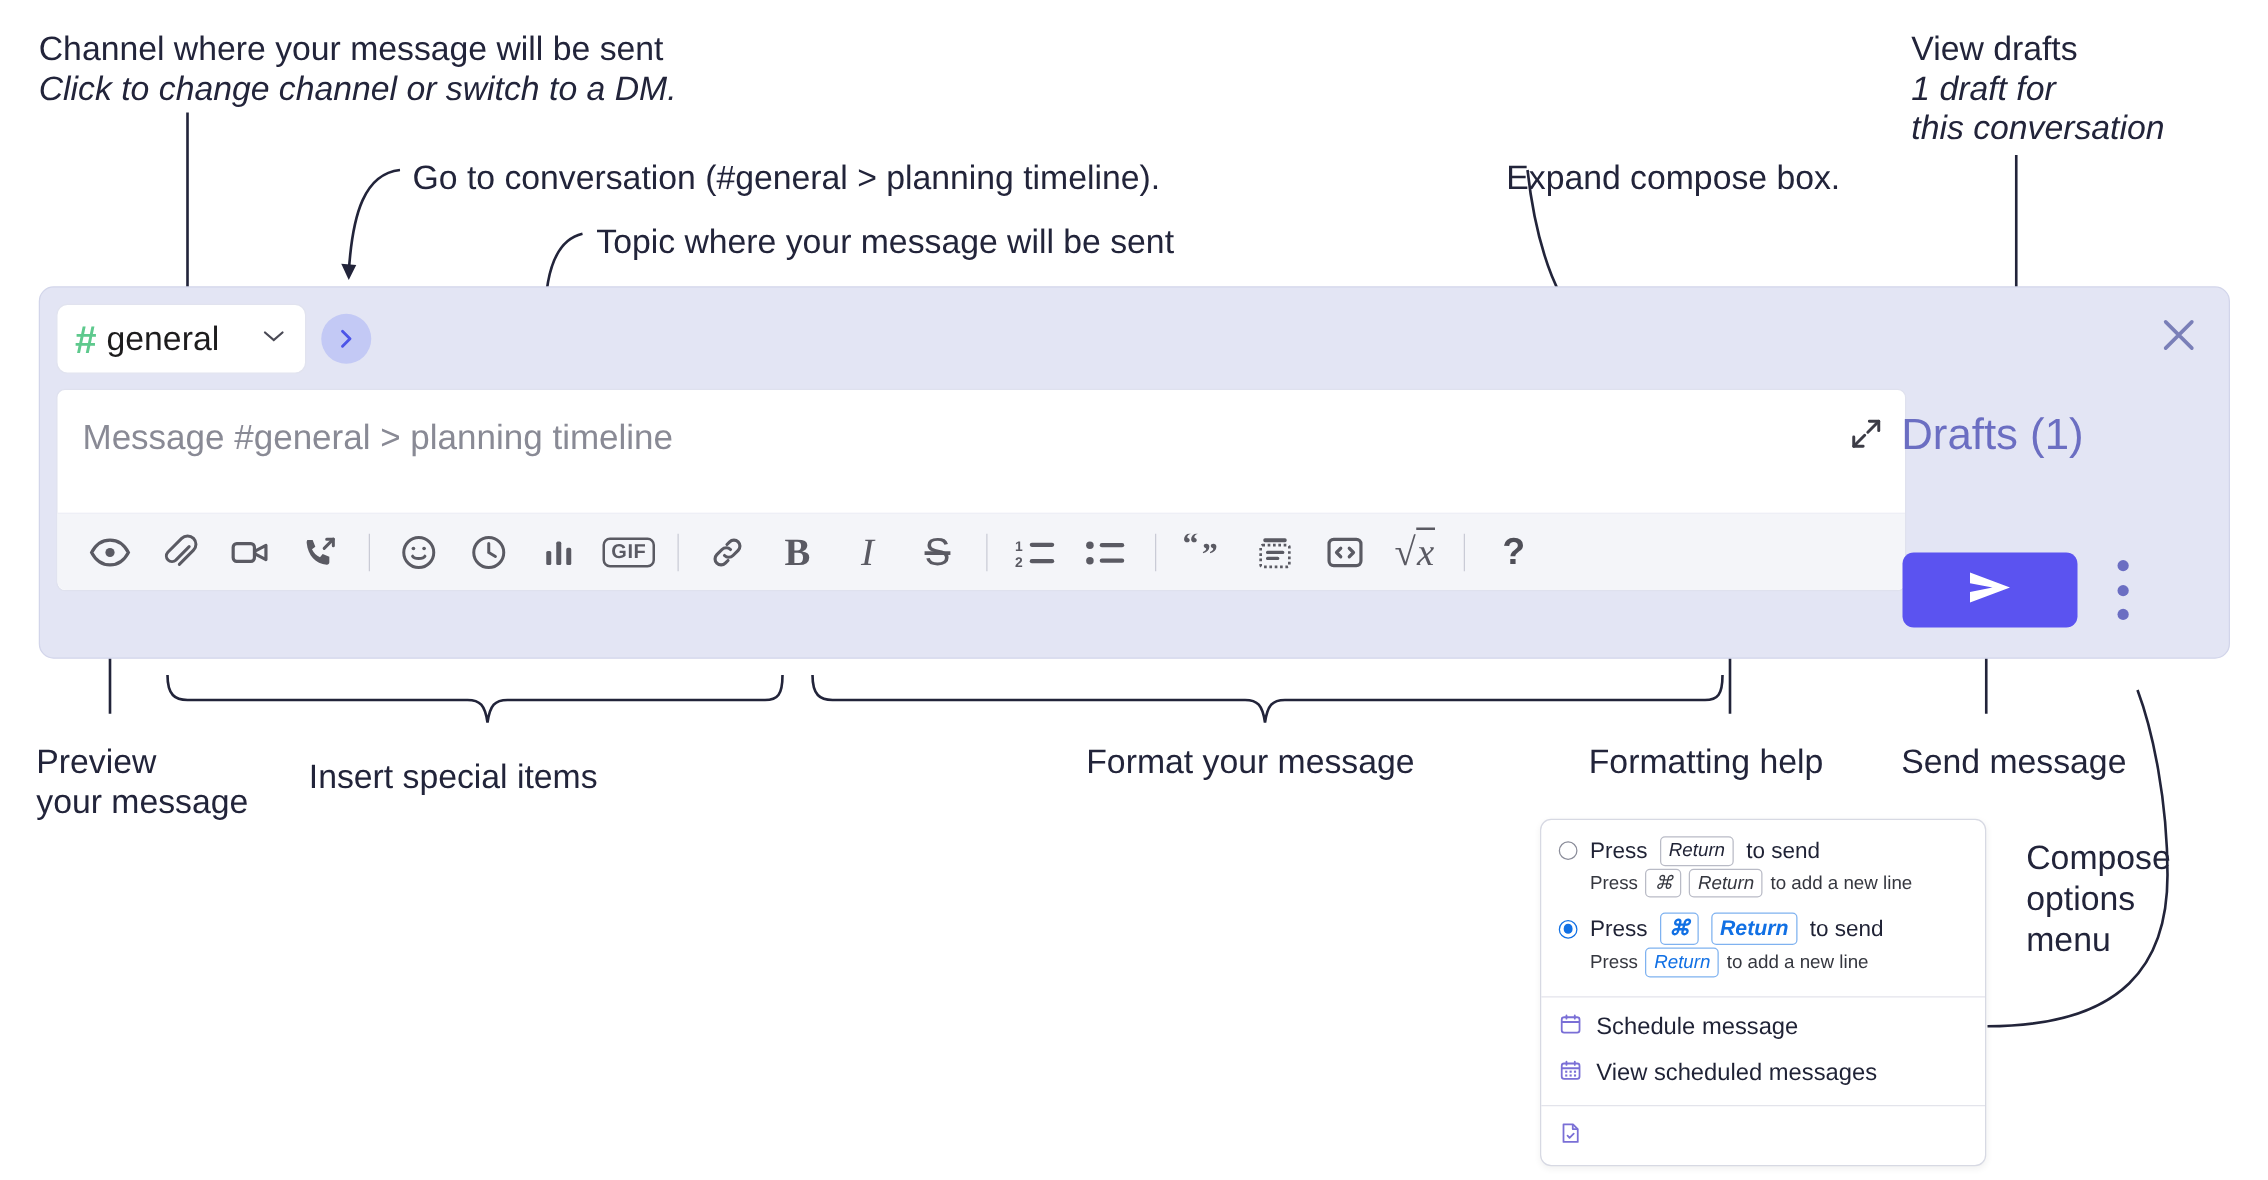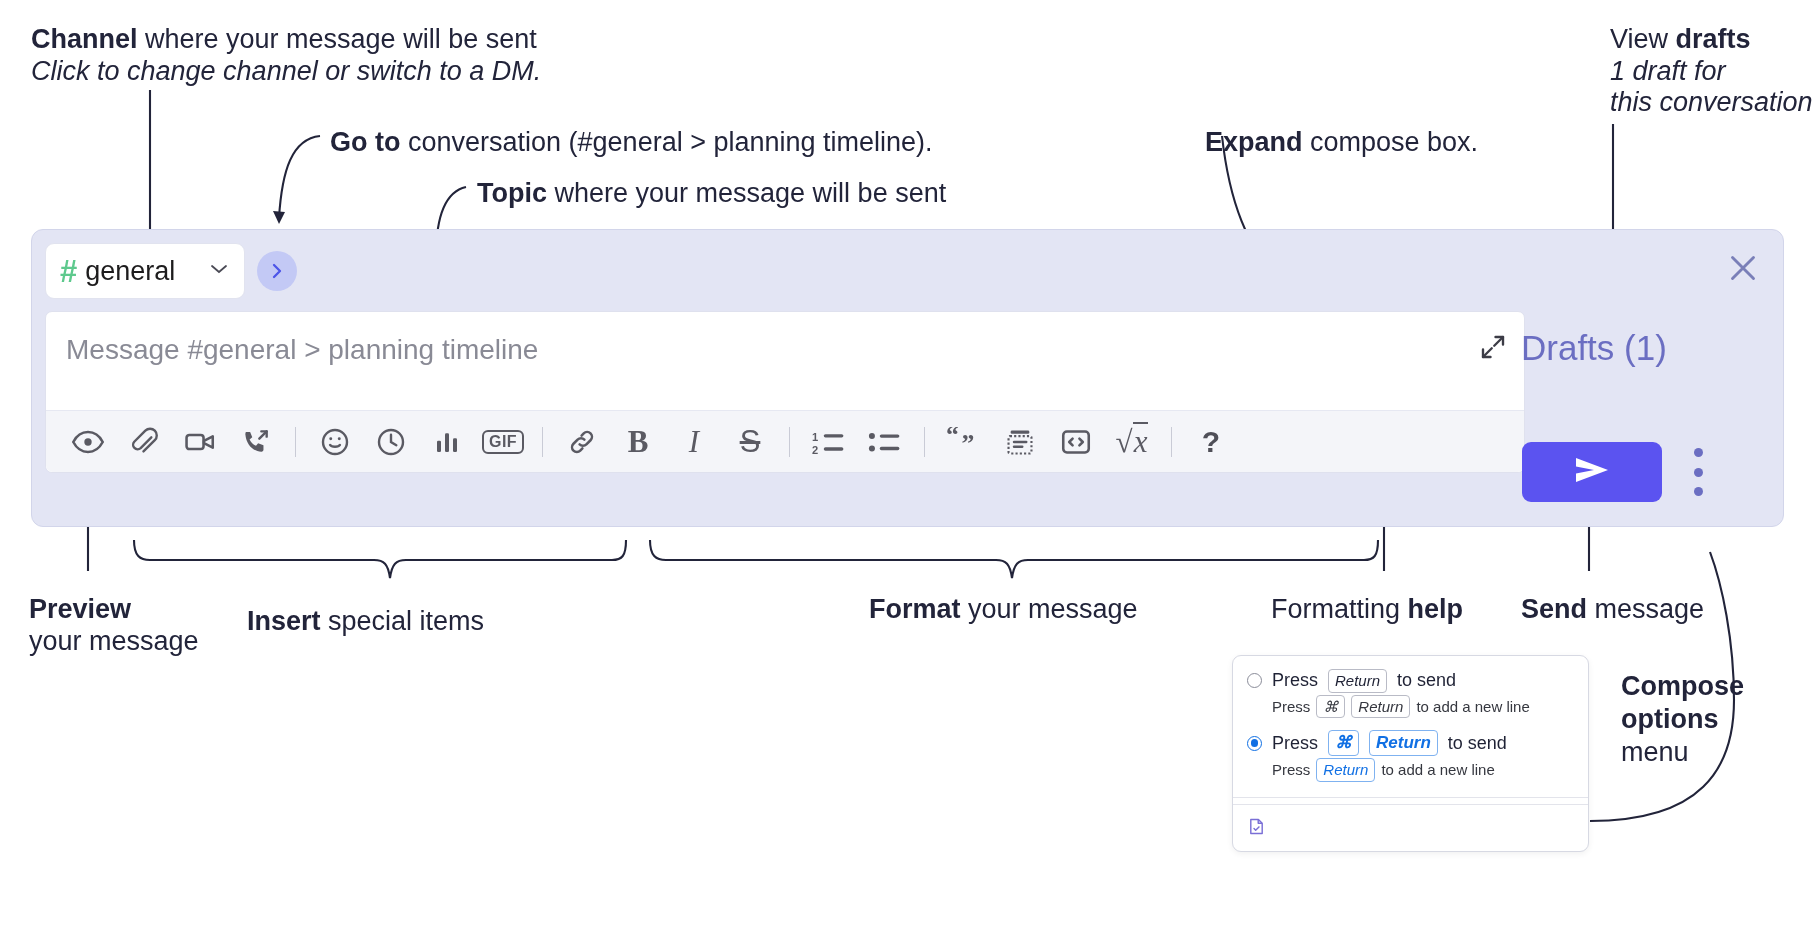"Channel" .anno b { font-weight: 700 -> 400 }
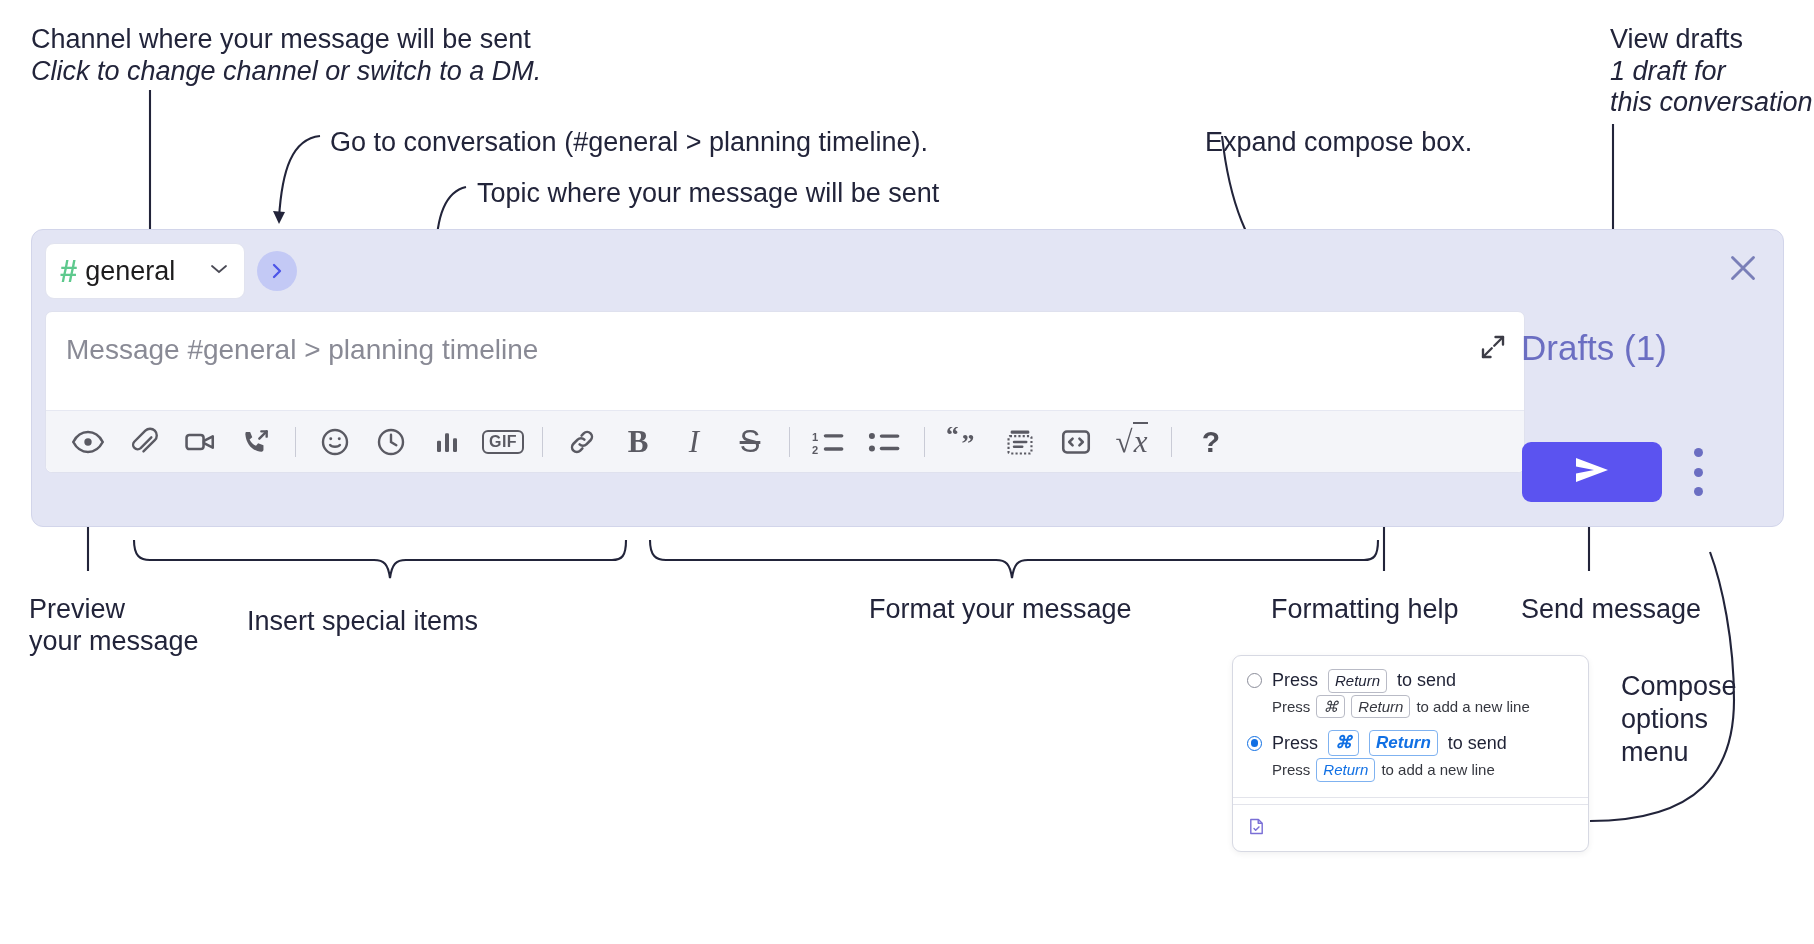"View drafts" div.anno { left: 1610px -> 1529px }
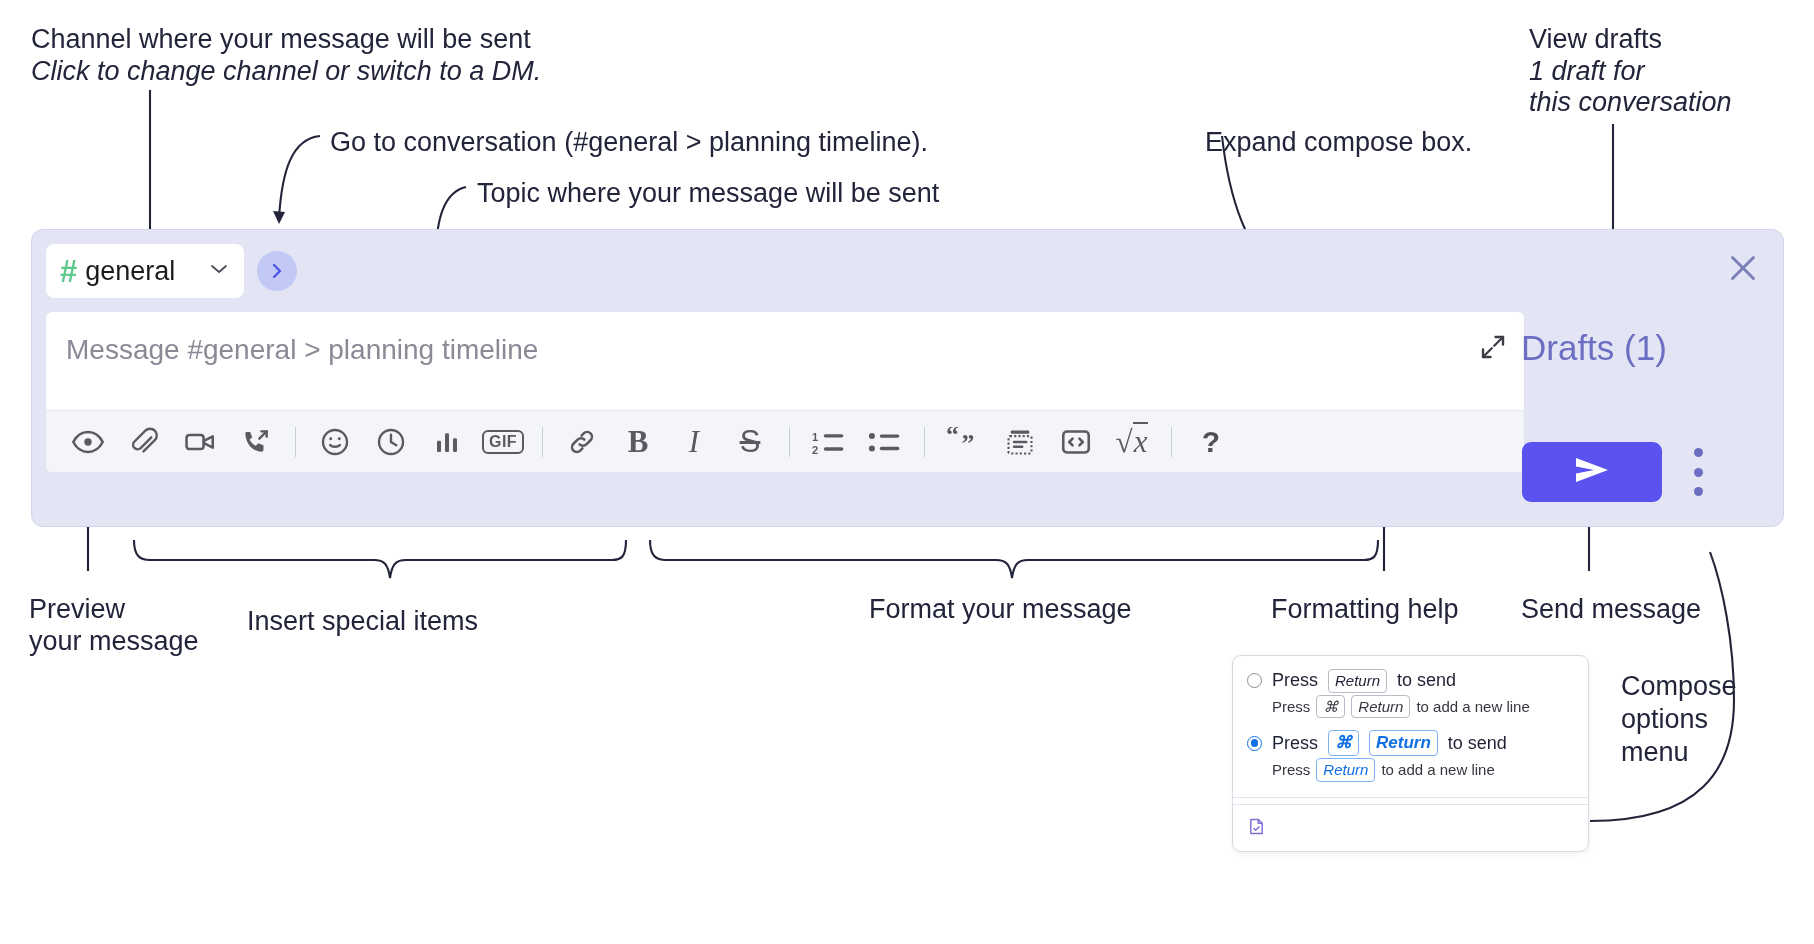"Schedule message" div.mitem { html: none -> <div> <span> <svg> <rect></rect> <path></path> <path></path> </svg> </span> <span>Schedule message</span> </div> }
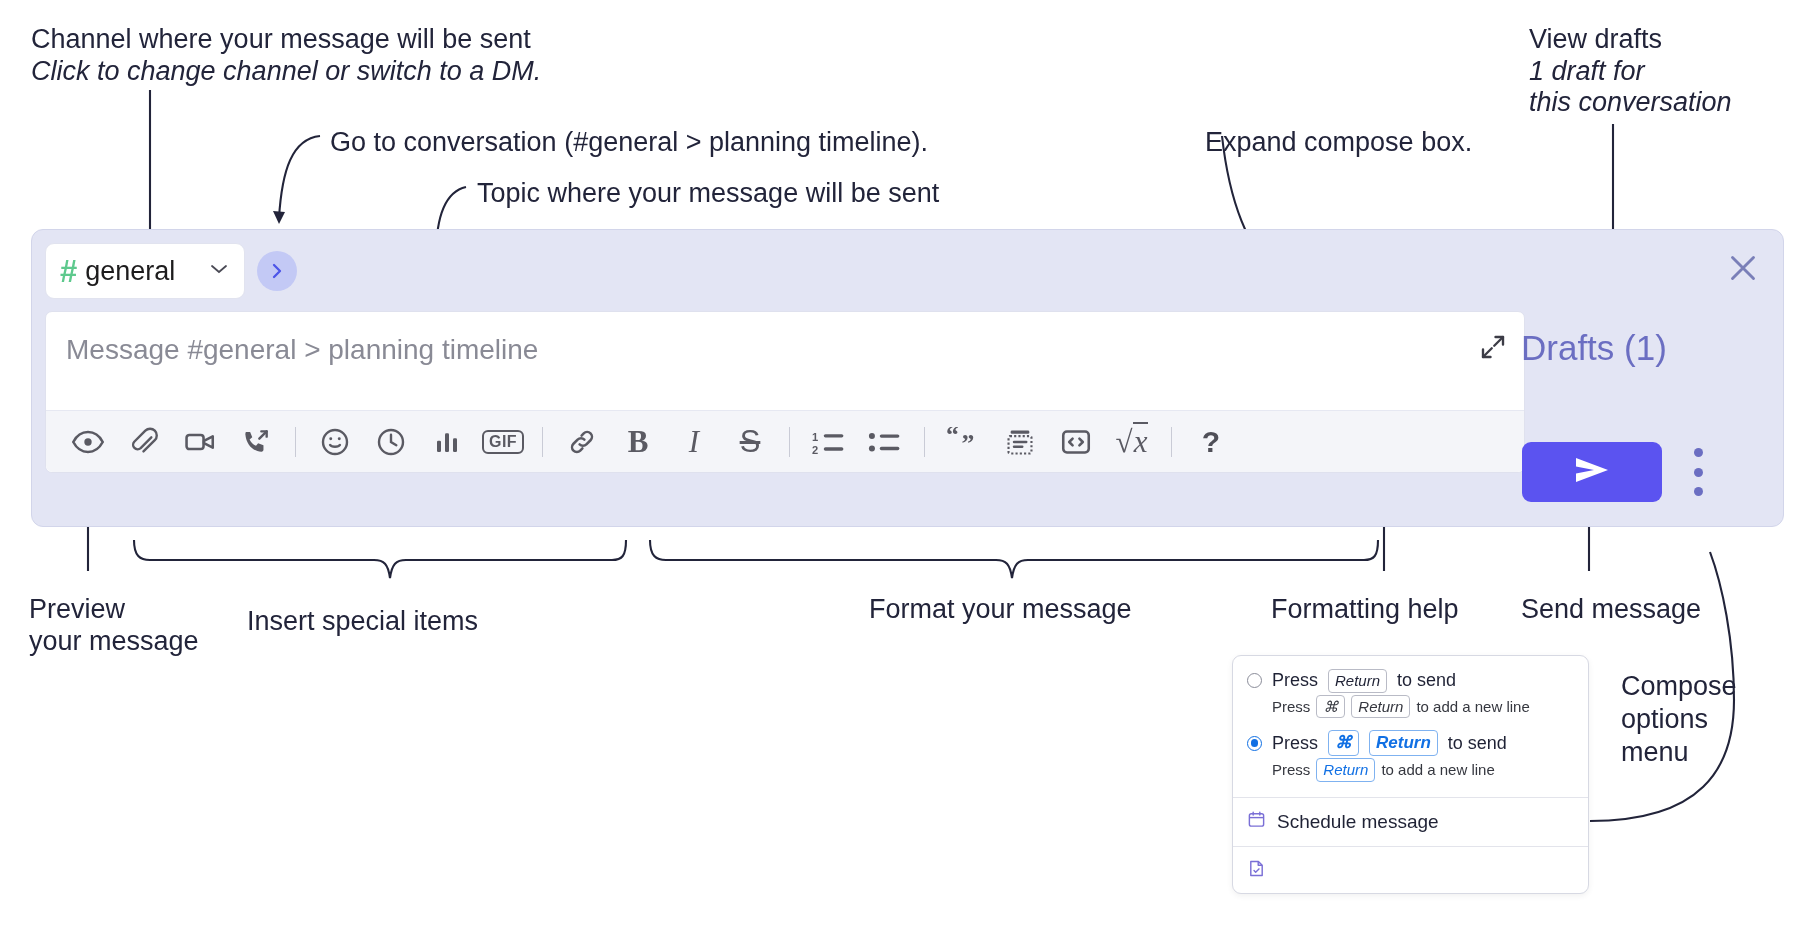"View scheduled messages" div.mitem { html: none -> <div> <span> <svg> <rect></rect> <path></path> <path></path> <g> <rect></rect> <rect></rect> <rect></rect> <rect></rect> <rect></rect> <rect></rect> </g> </svg> </span> <span>View scheduled messages</span> </div> }
